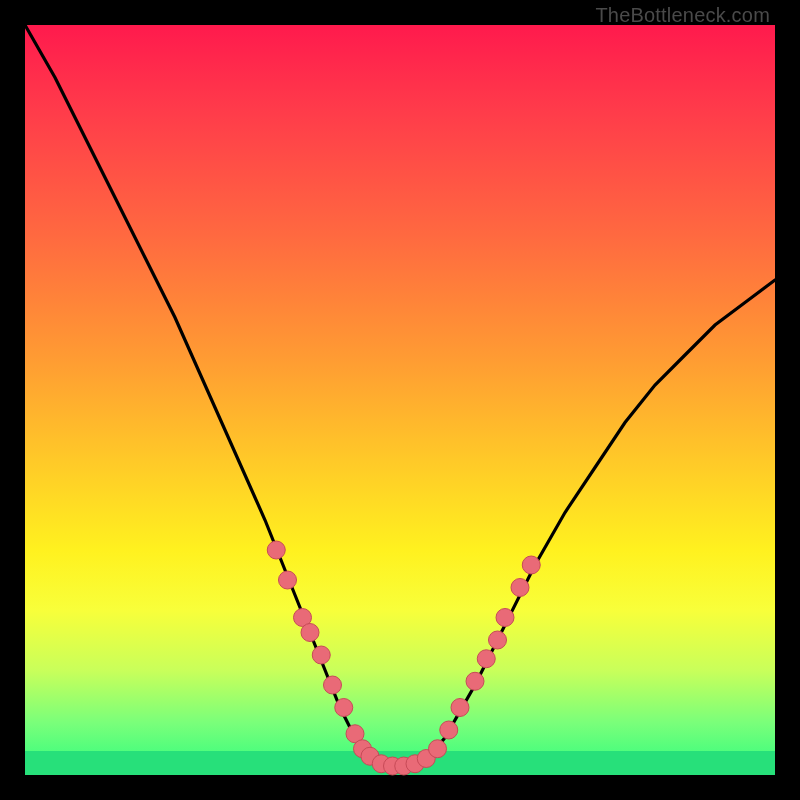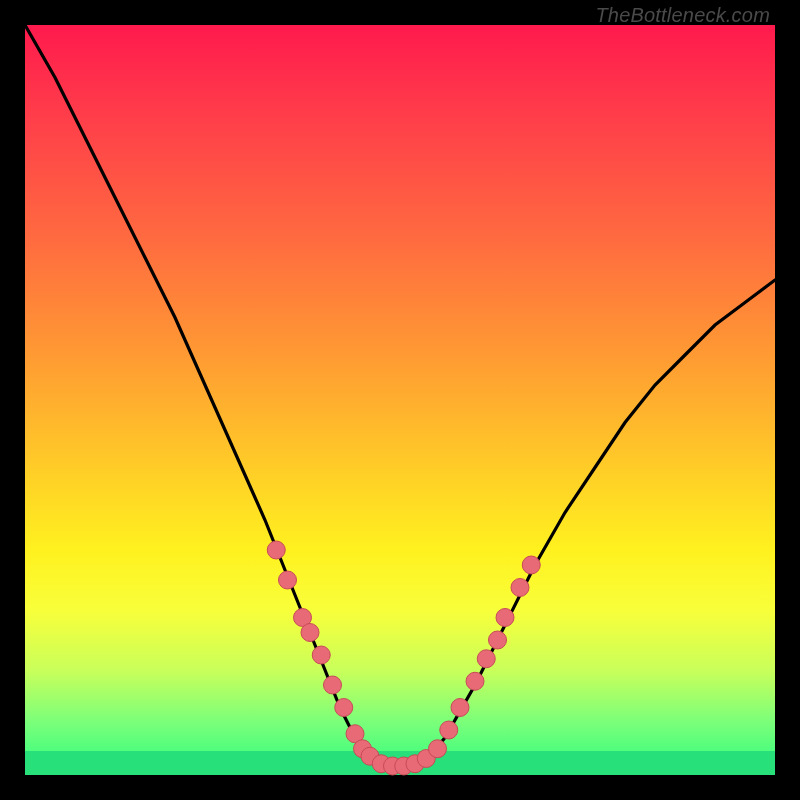"TheBottleneck.com" .watermark { font-style: italic -> none }
